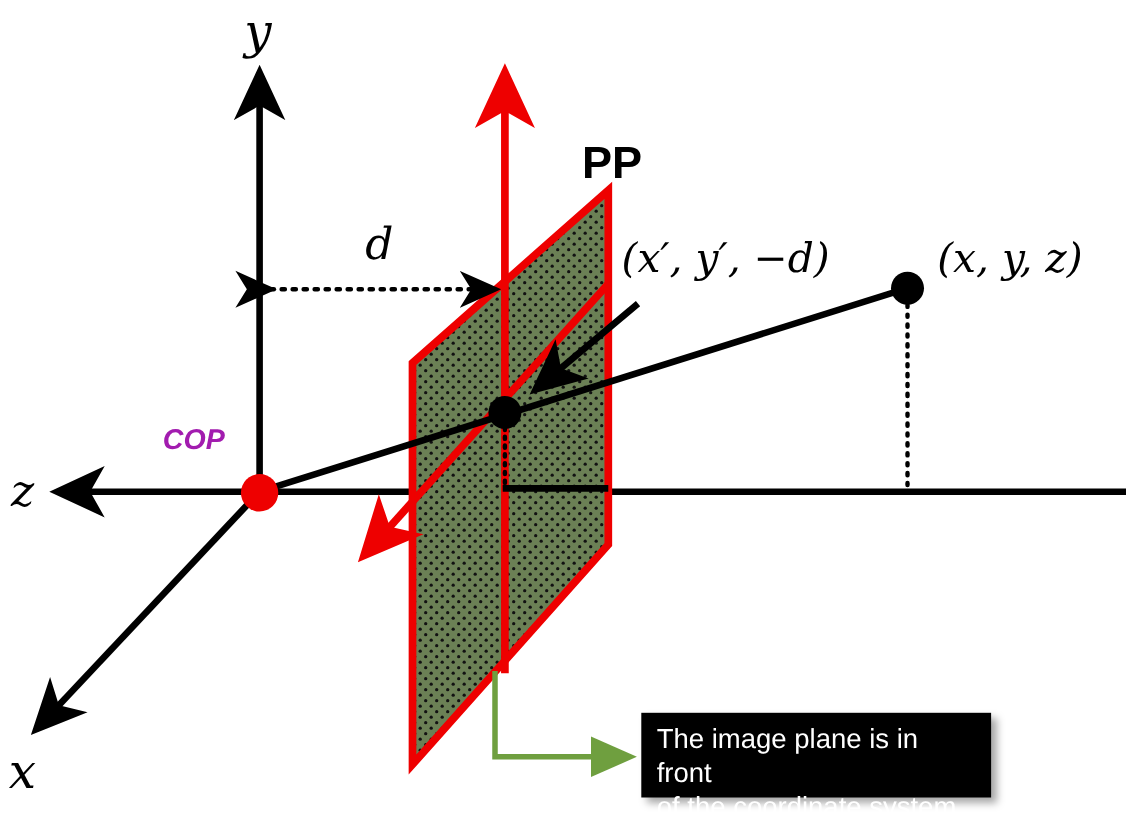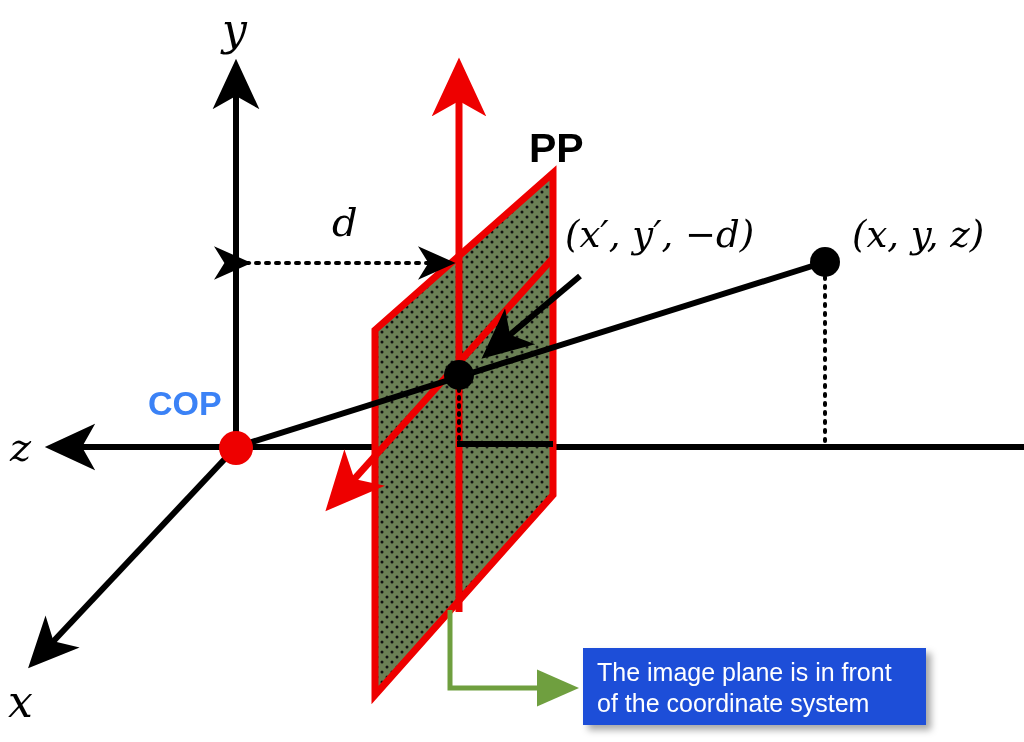"COP" #label-cop { color: #3b82f6 -> #a21caf; font-size: 34px -> 26px; font-style: none -> italic }
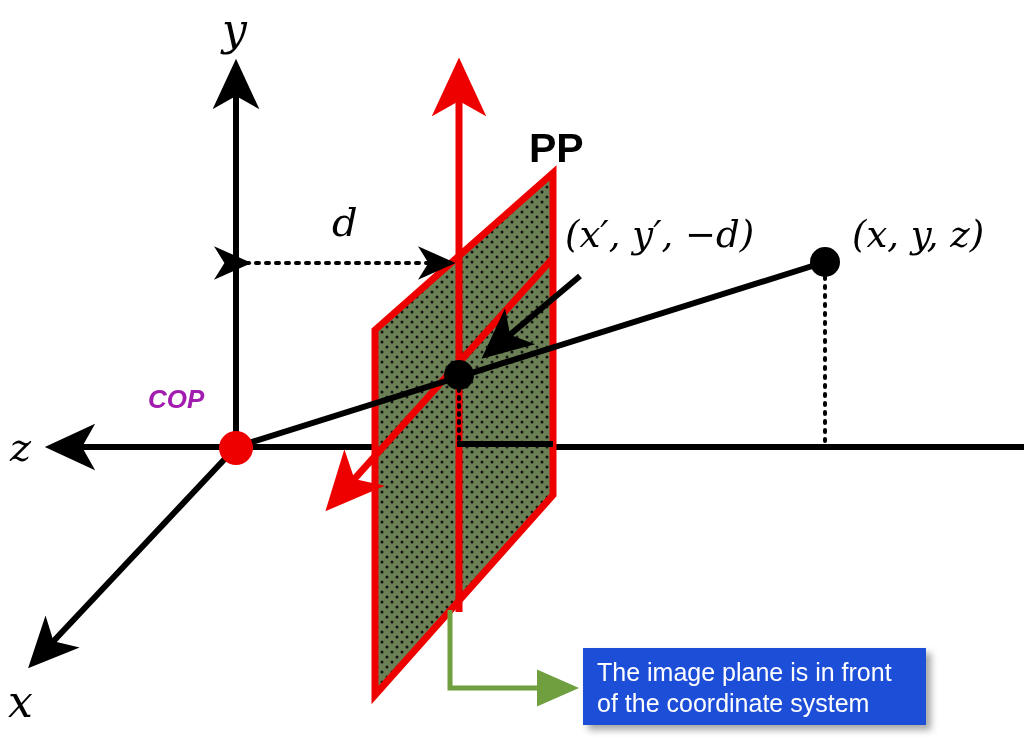"The image plane is in" #callout-box { background: #1d4ed8 -> #000000; width: 343px -> 318px }
